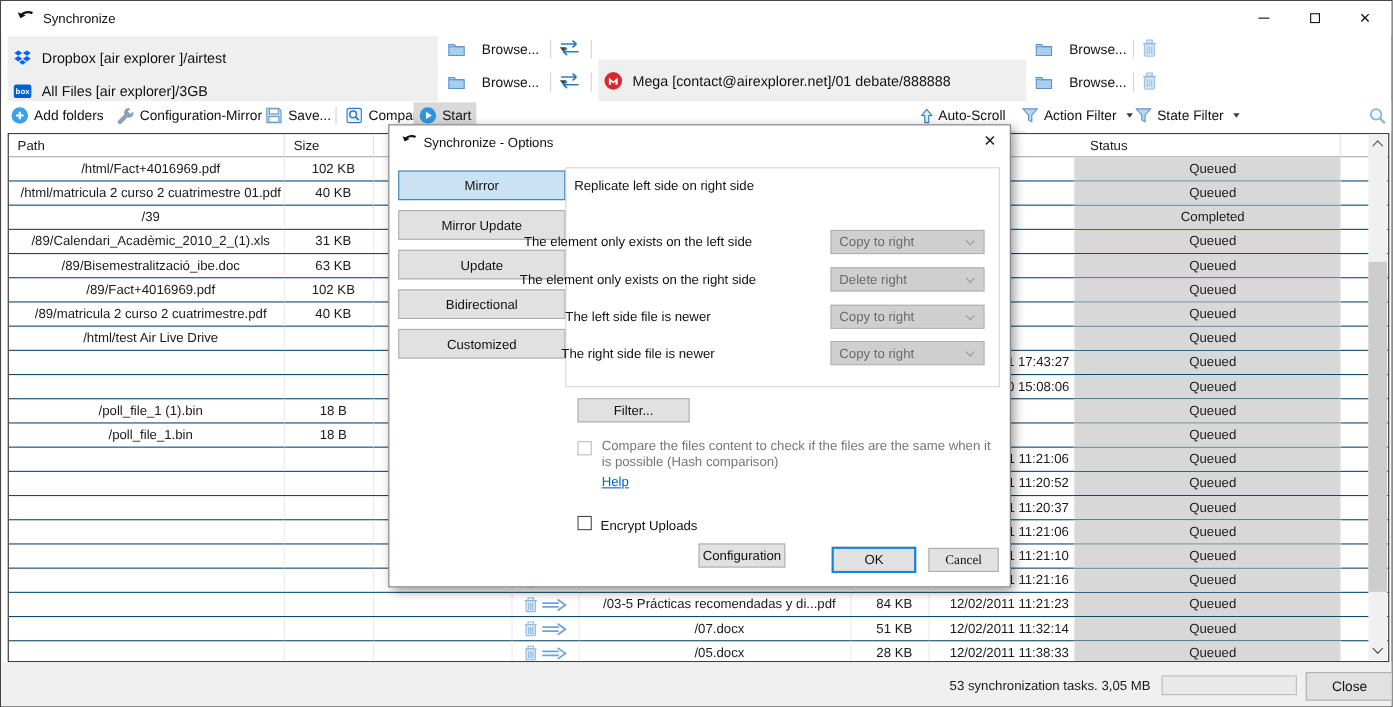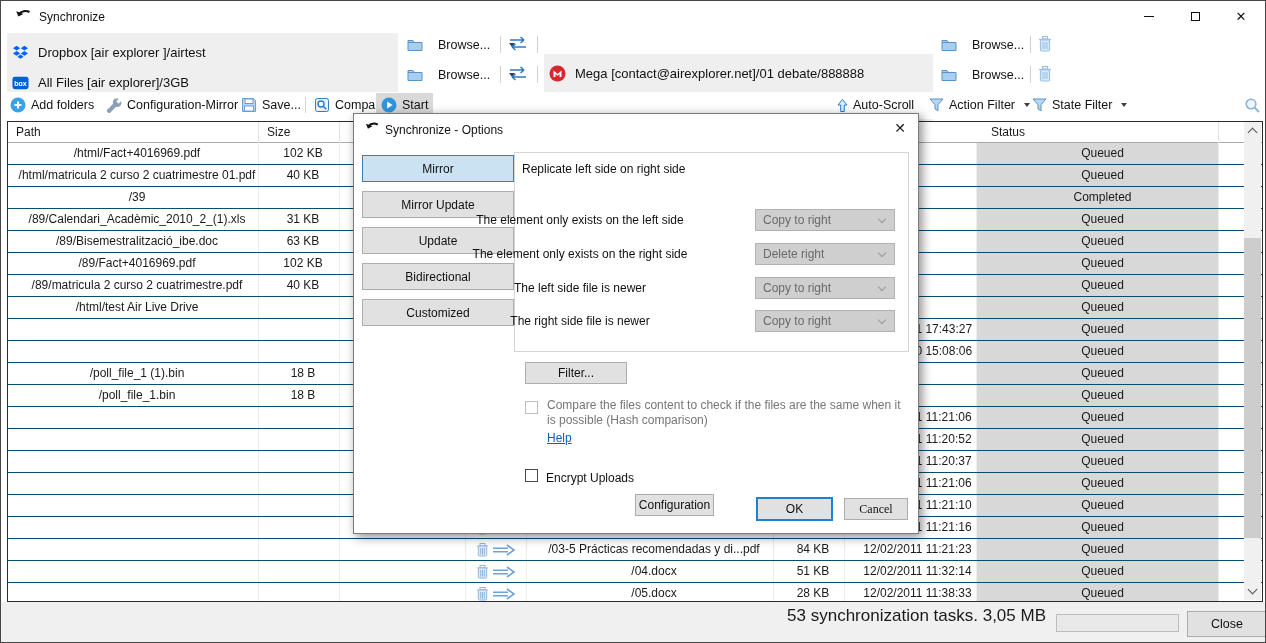"/04.docx" div.gc { text: /04.docx -> /07.docx }
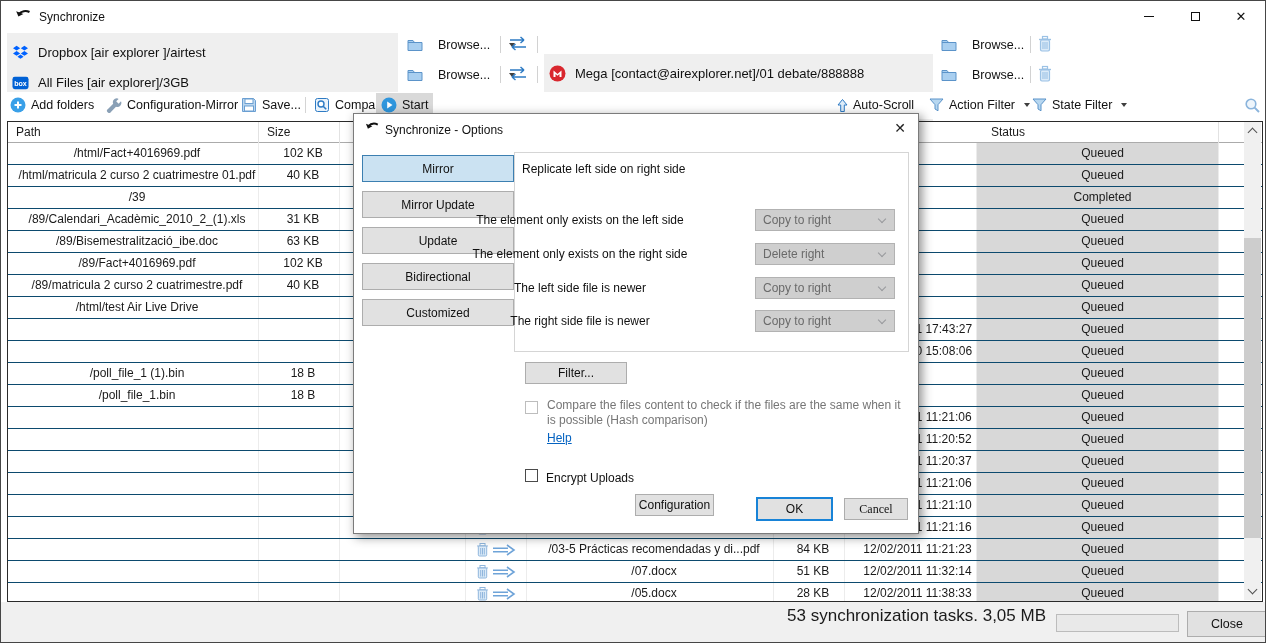"53 synchronization tasks. 3,05 MB" .sb-text { font-size: 17px -> 12px; top: 4px -> 14px }
